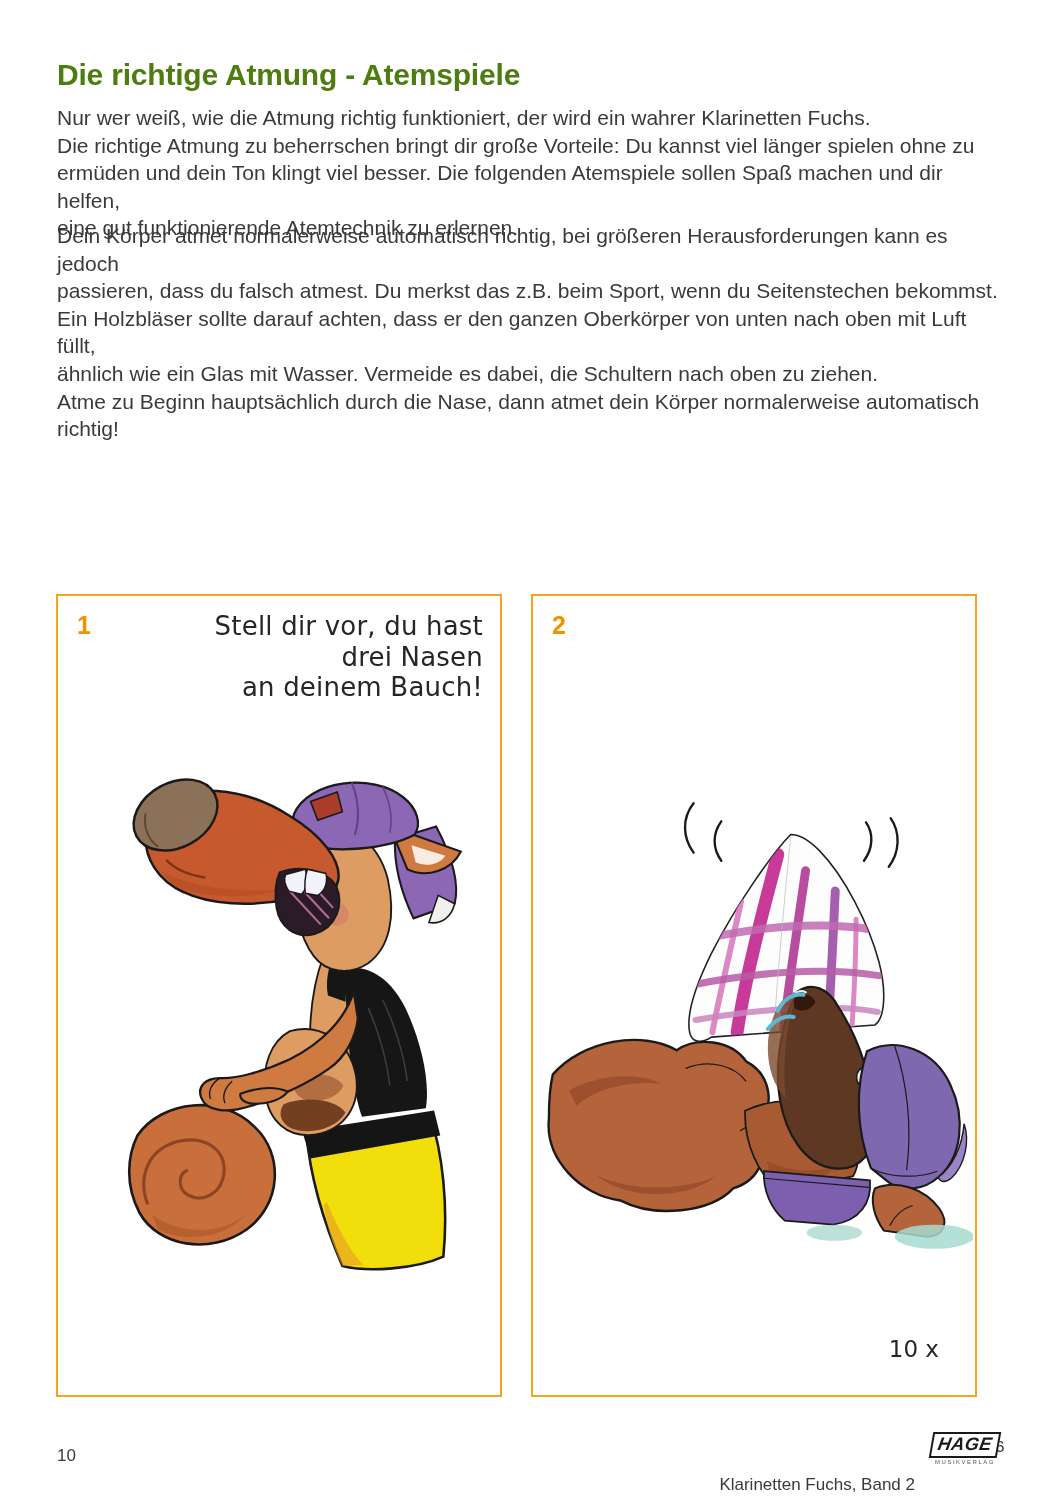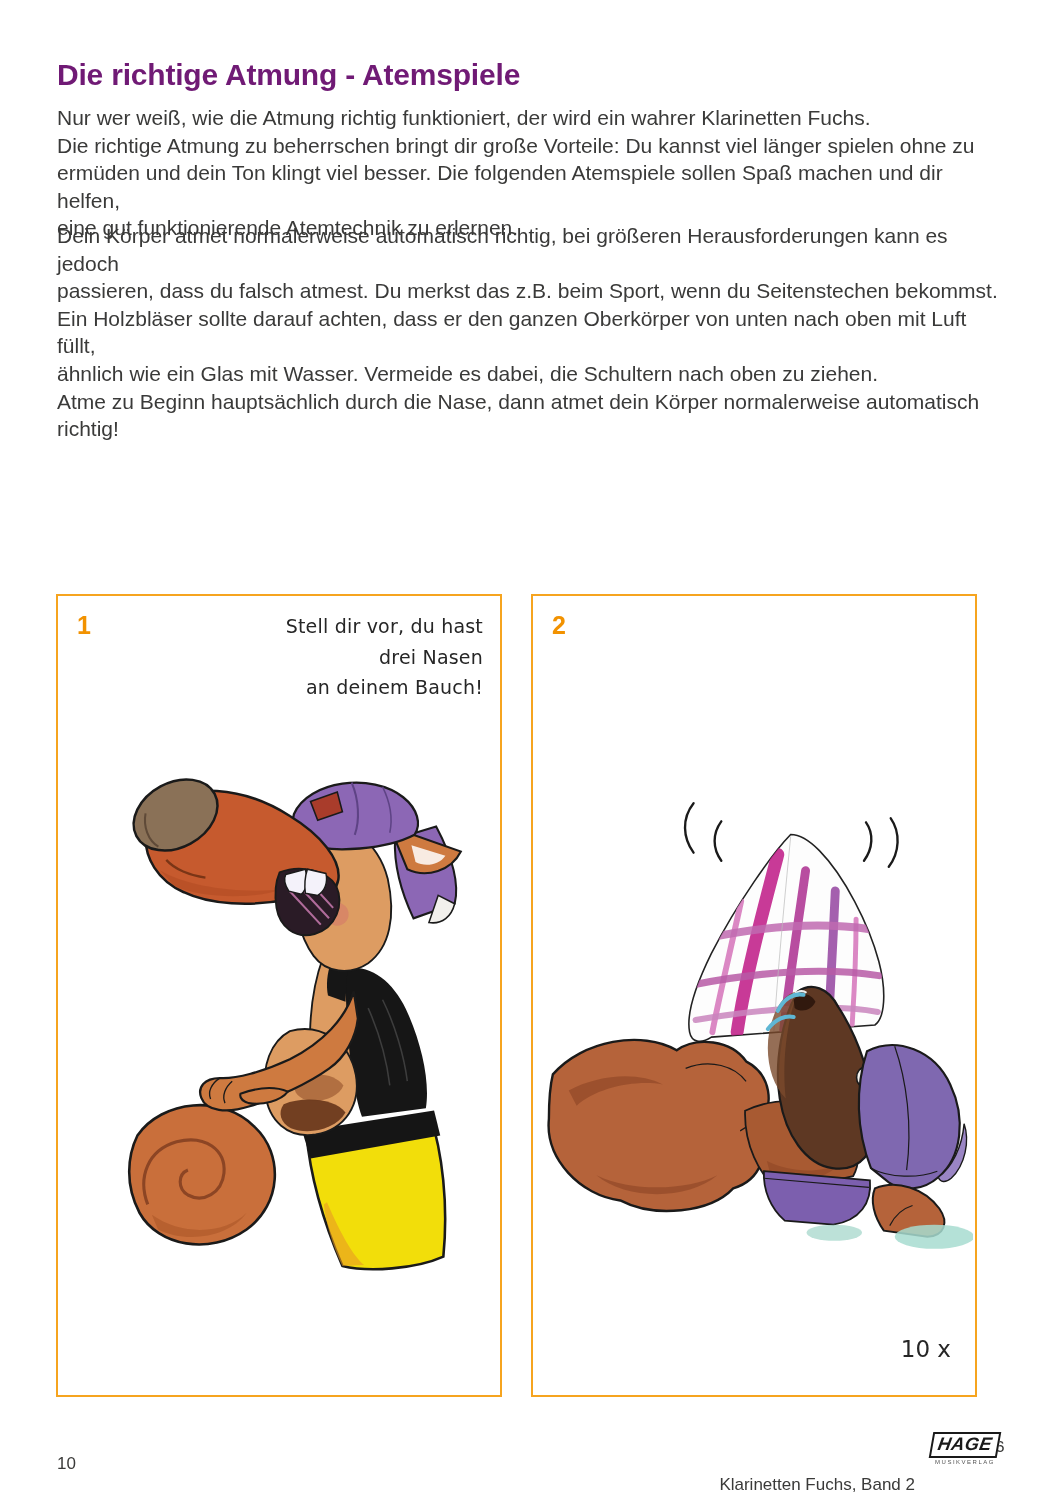"Die richtige Atmung - Atemspiele" .title { color: #701a75 -> #4d7c0f }
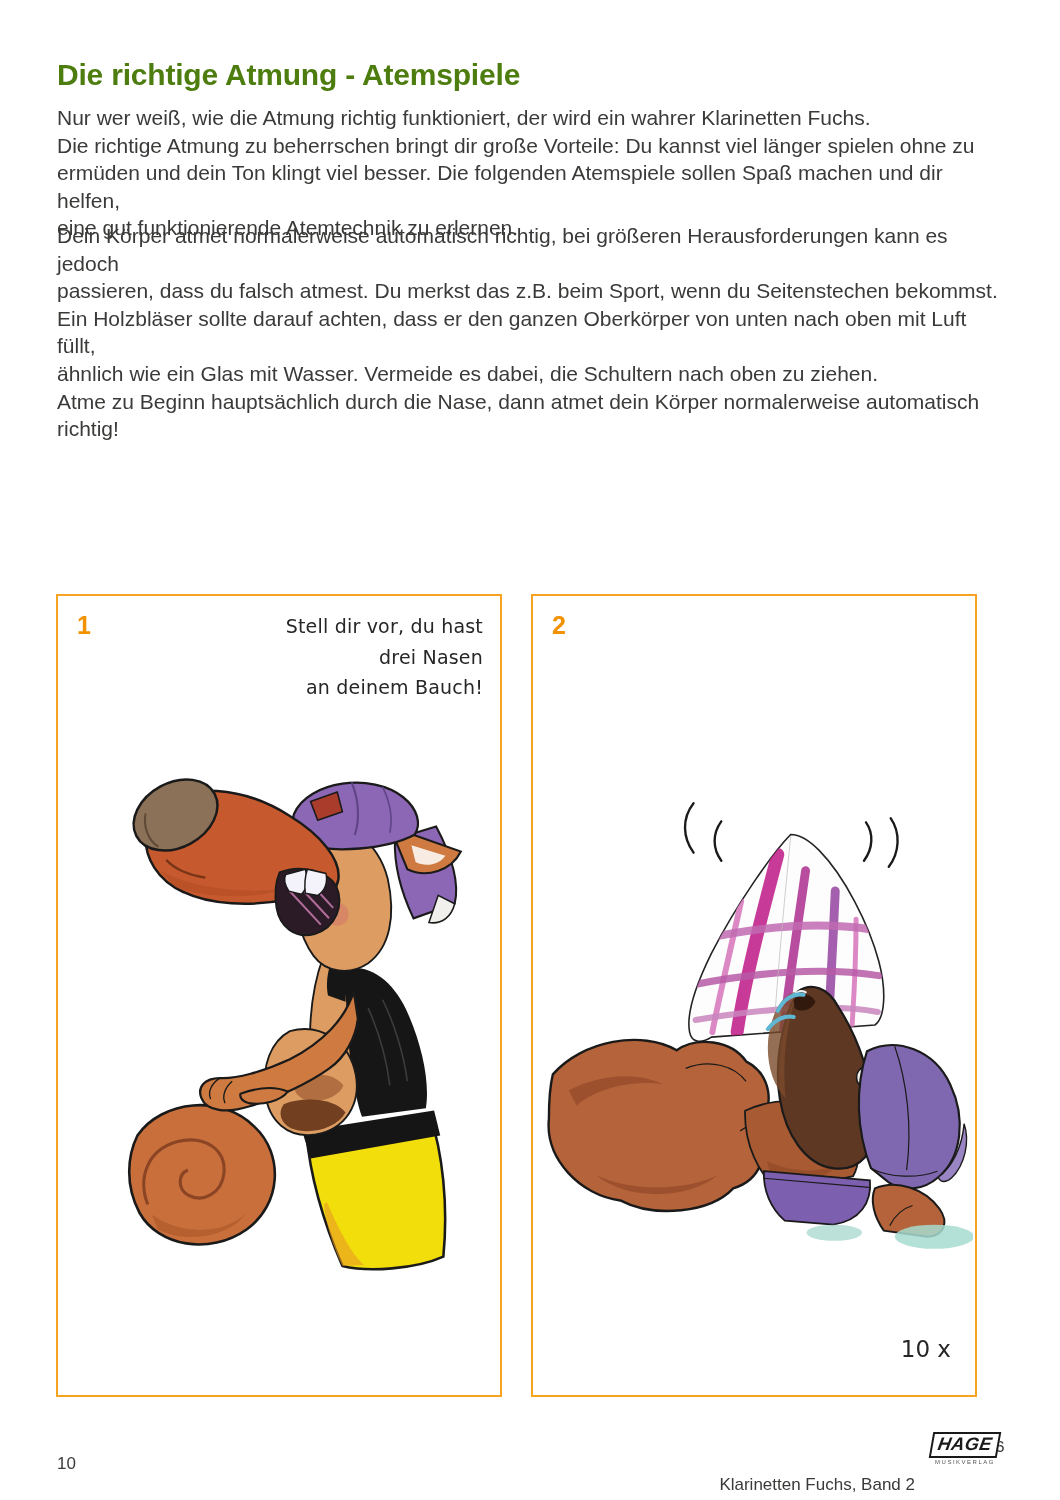"Stell dir vor, du hast" .ex-instruction { font-size: 19px -> 26px }
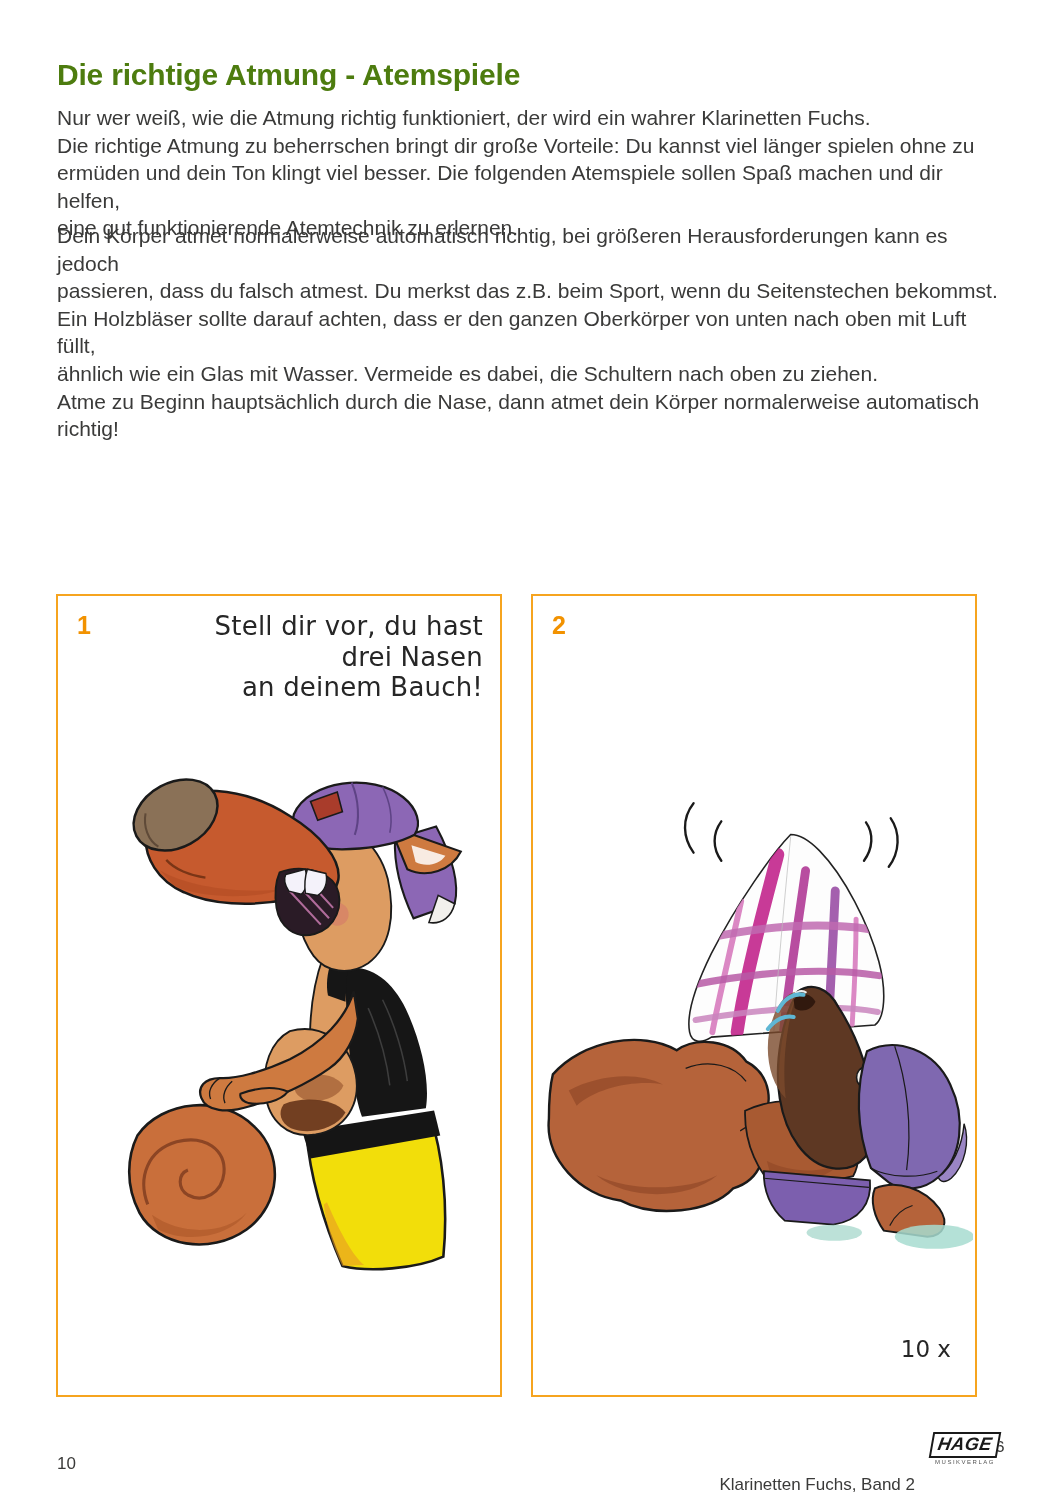"10 x" .ex-caption.right-align { padding-right: 24px -> 36px }
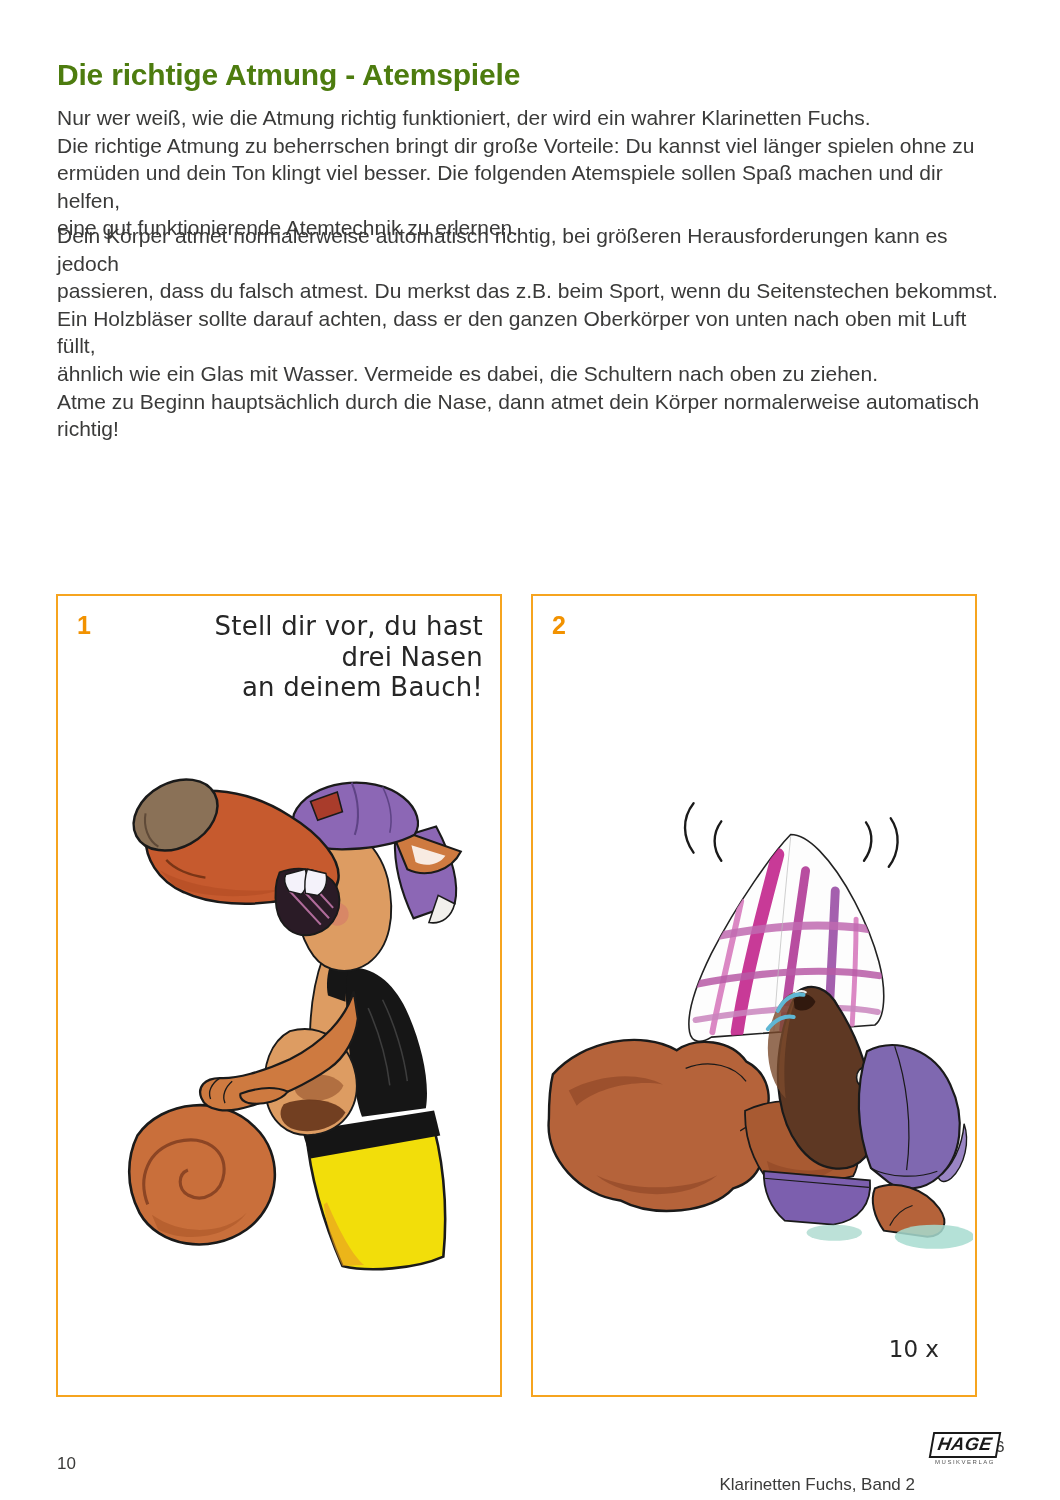"10" .footer .pg { top: 24px -> 16px }
